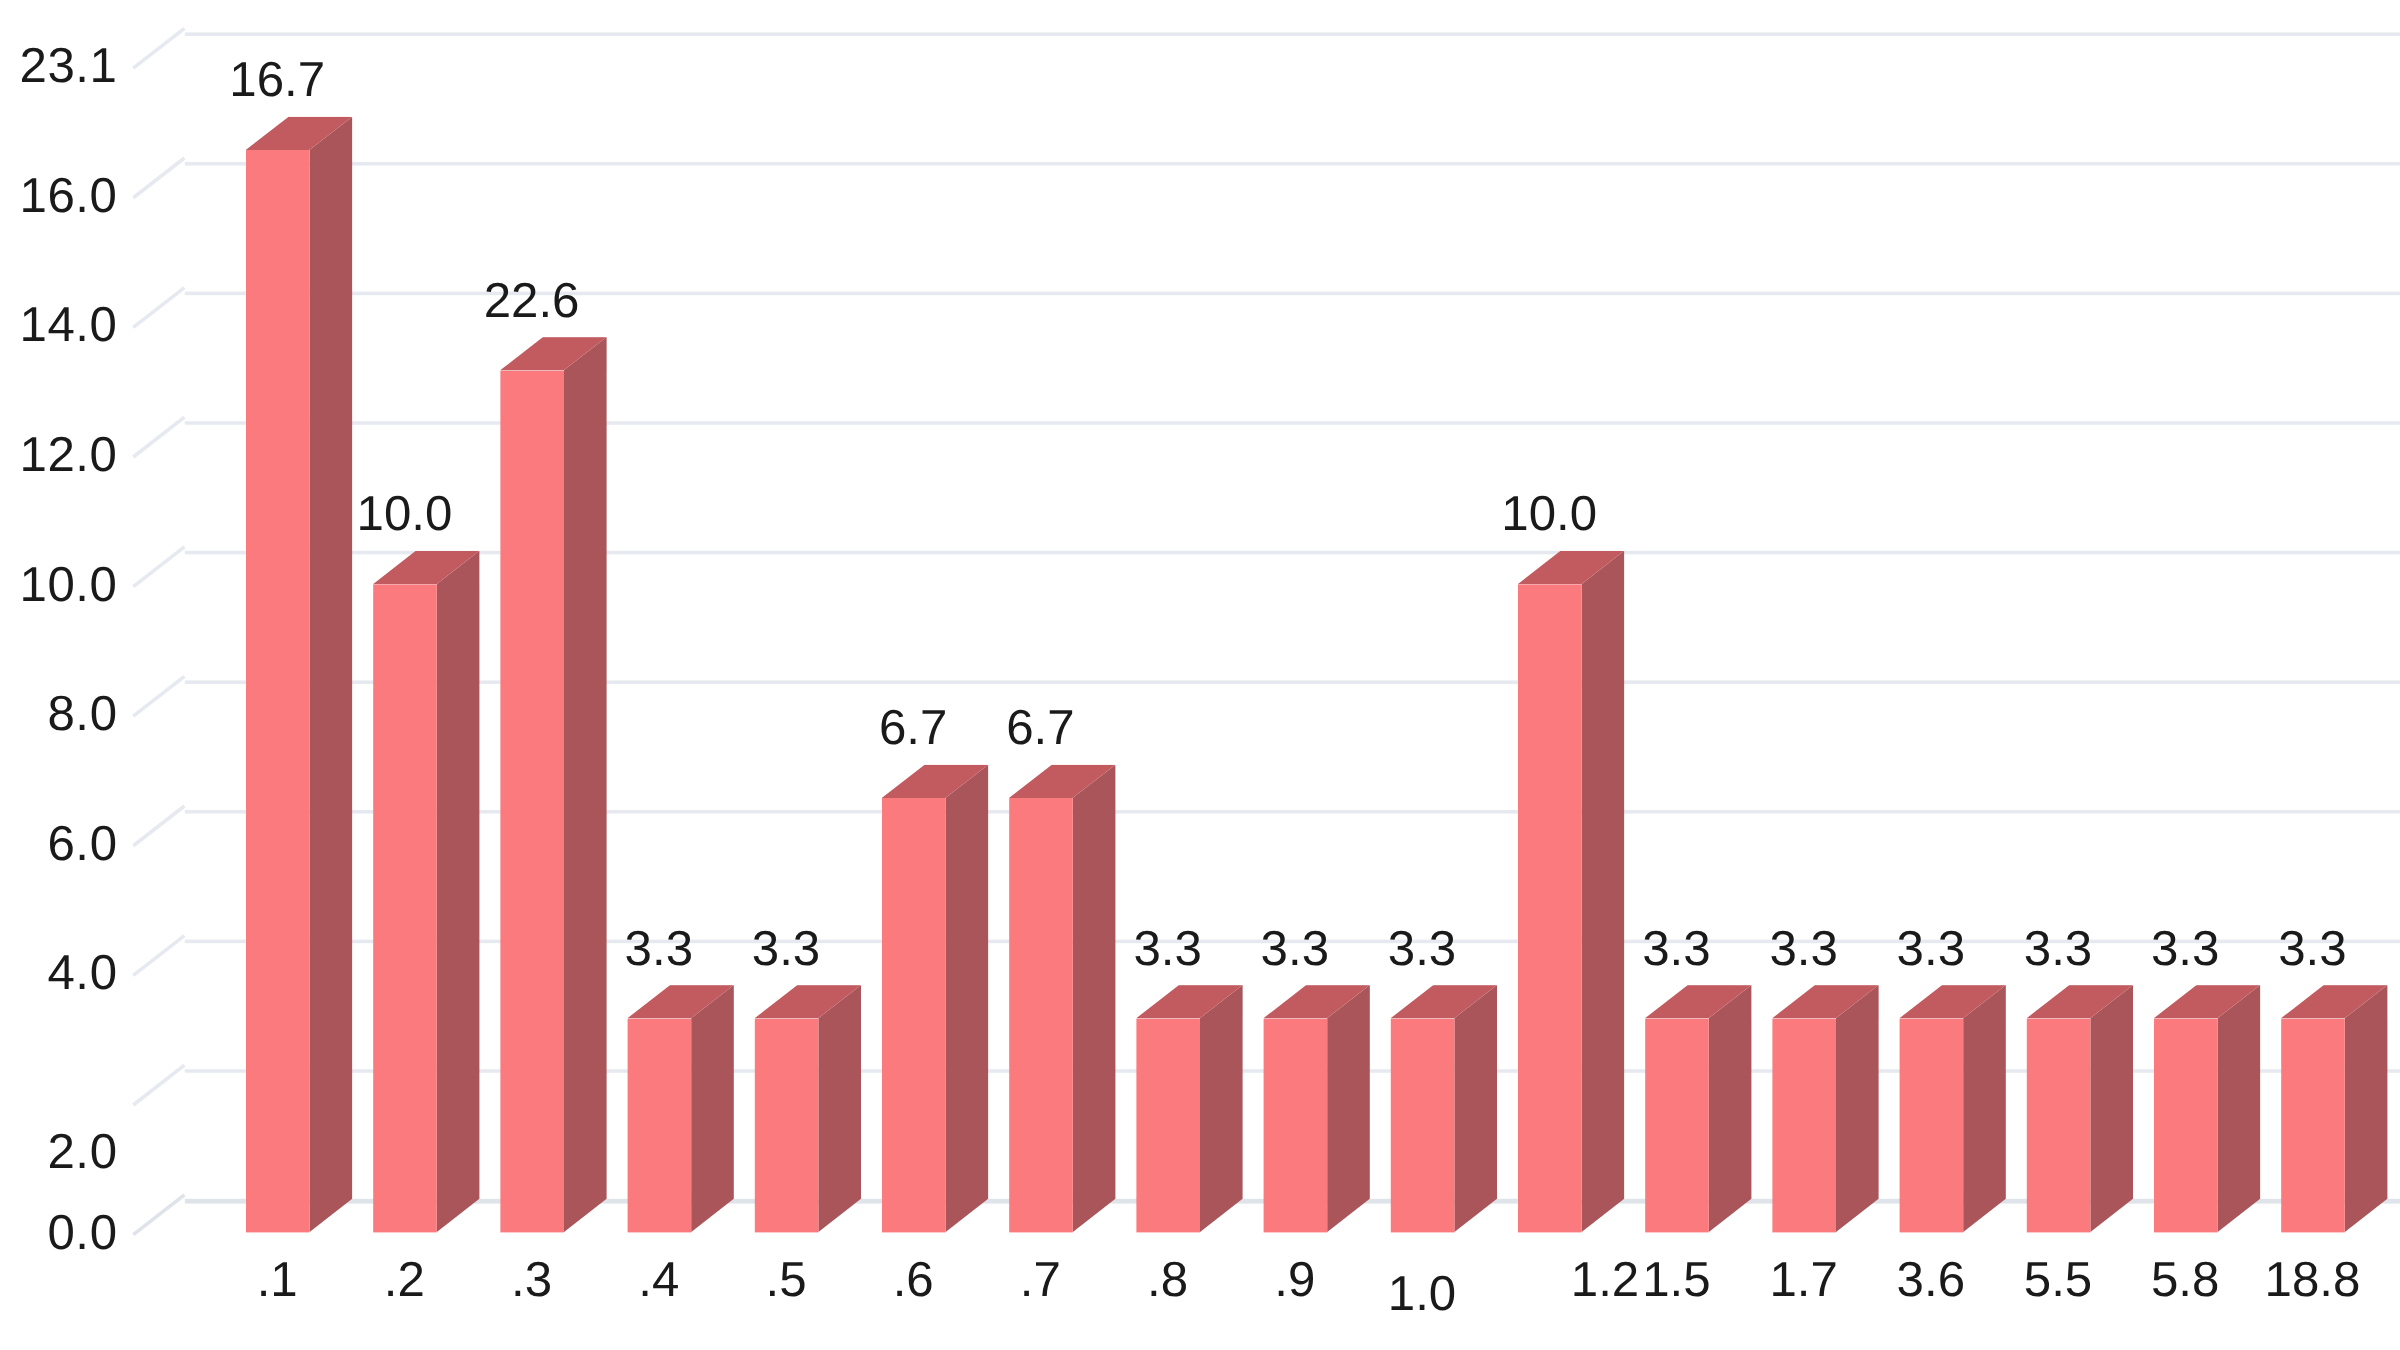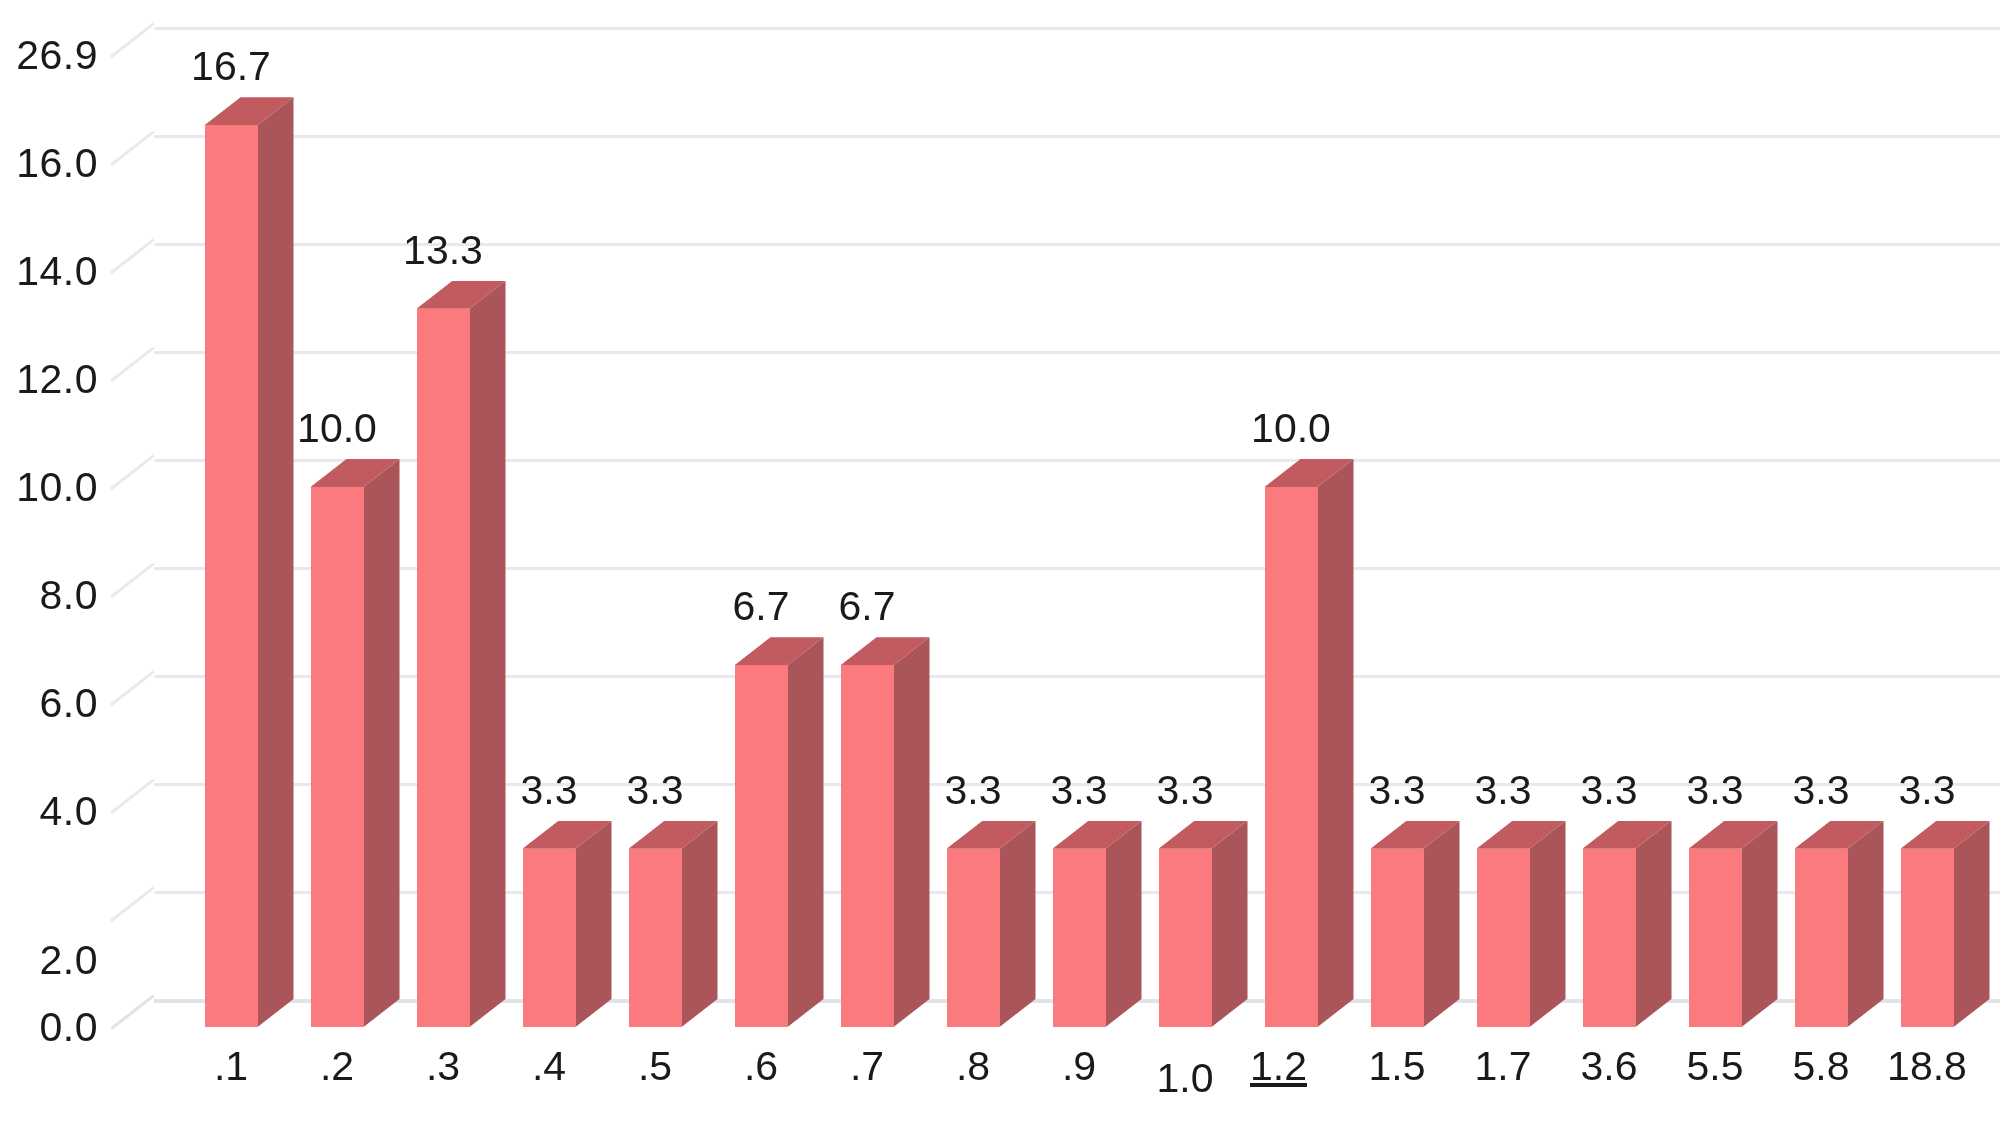"26.9" div.y-tick { text: 26.9 -> 23.1 }
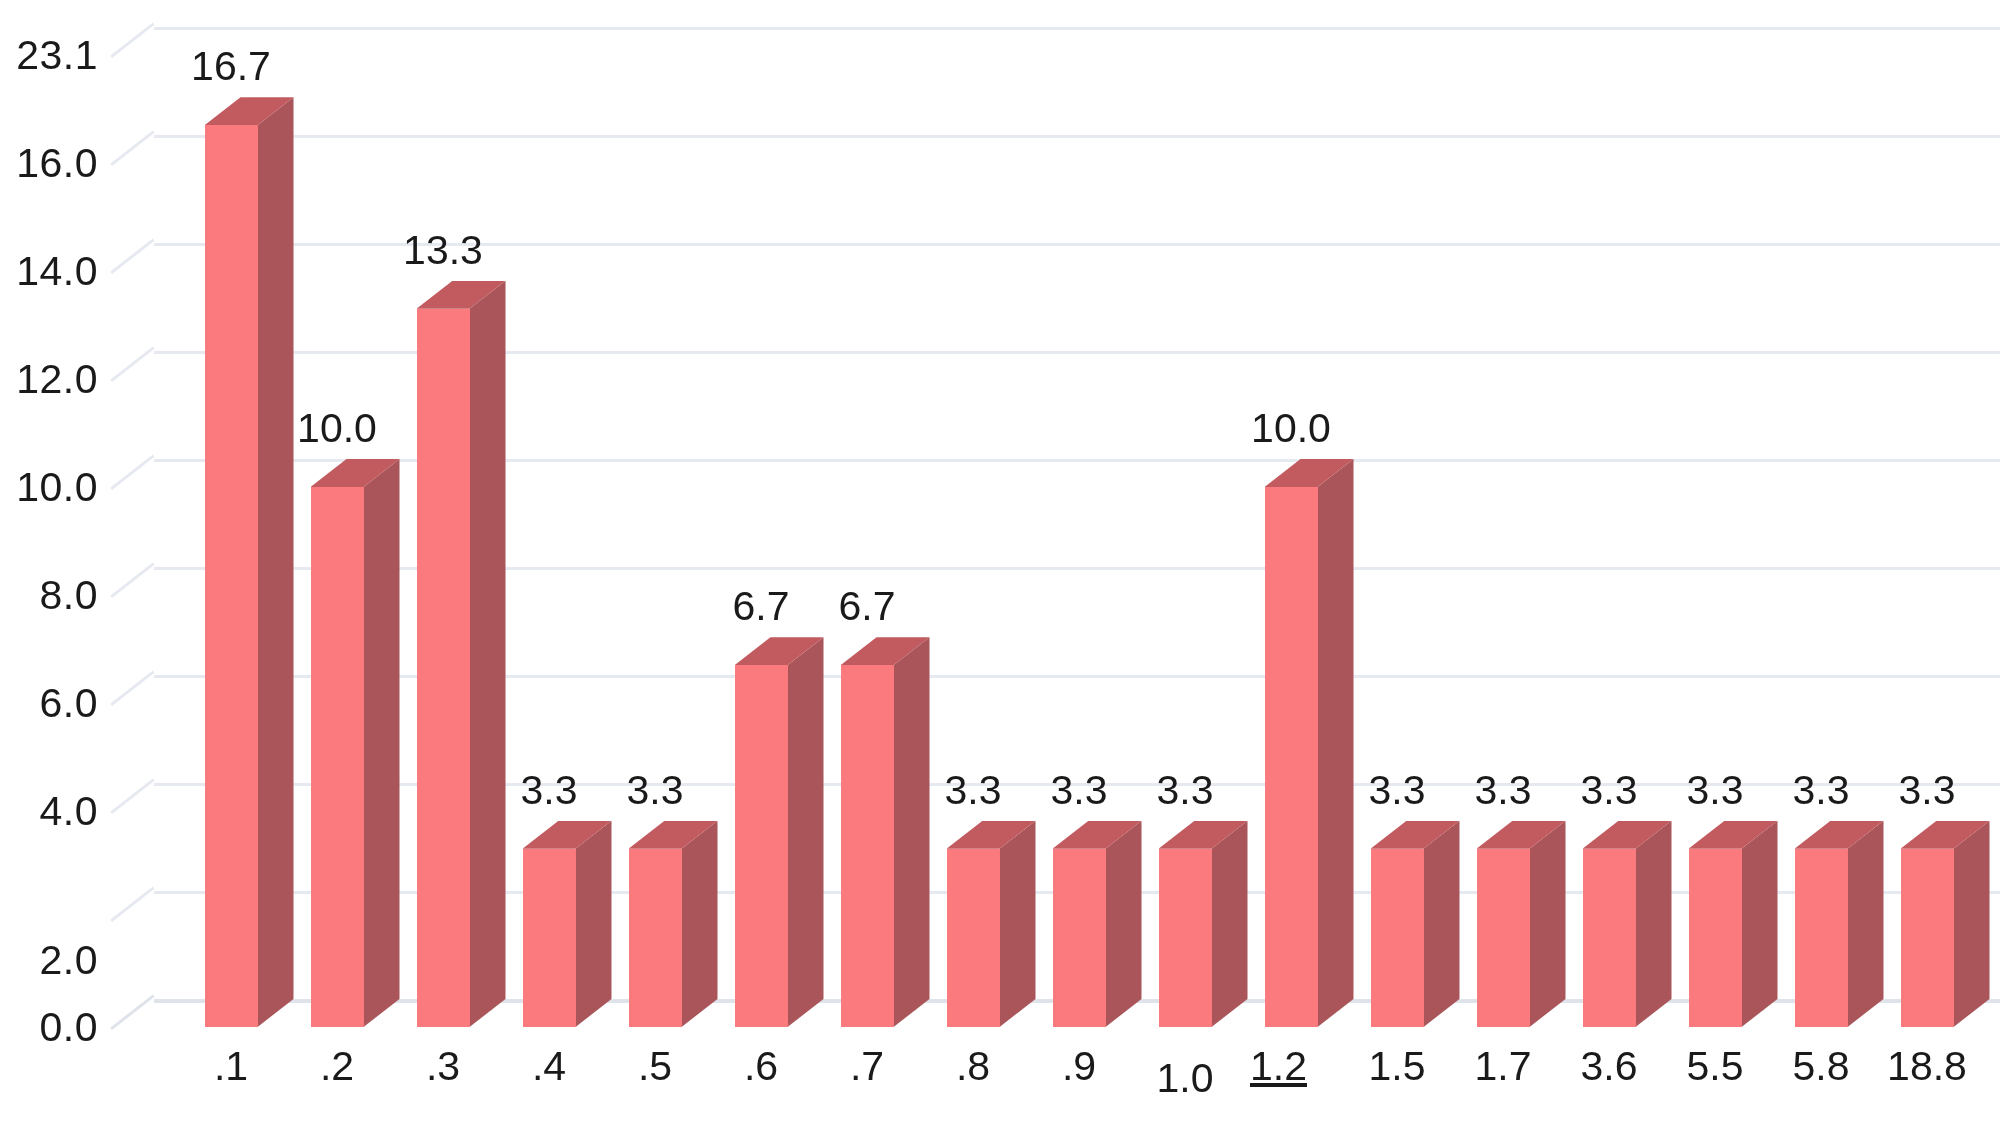"13.3" div.bar-label { text: 13.3 -> 22.6 }
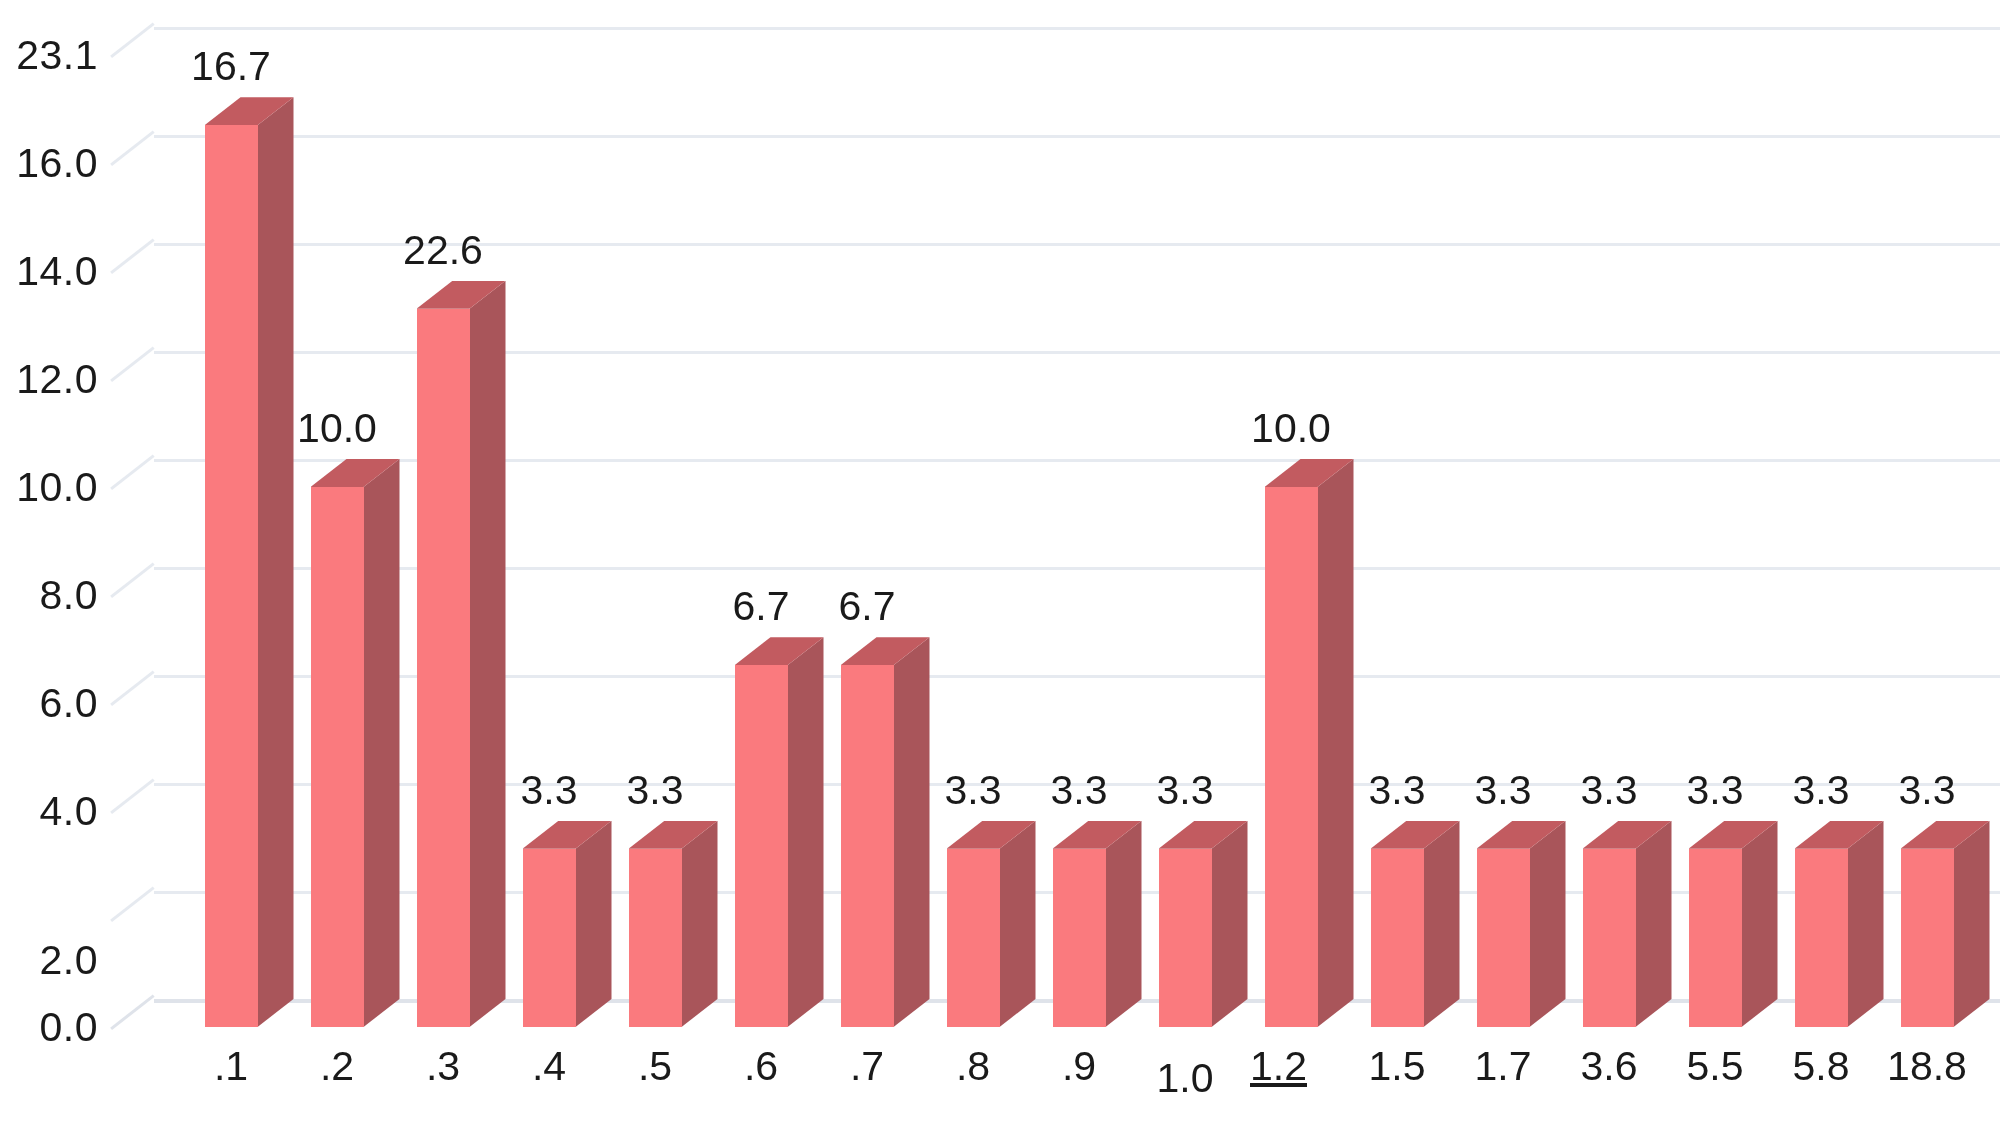"1.2" div.x-tick { left: 1100px -> 1159px; text-decoration: underline -> none }
